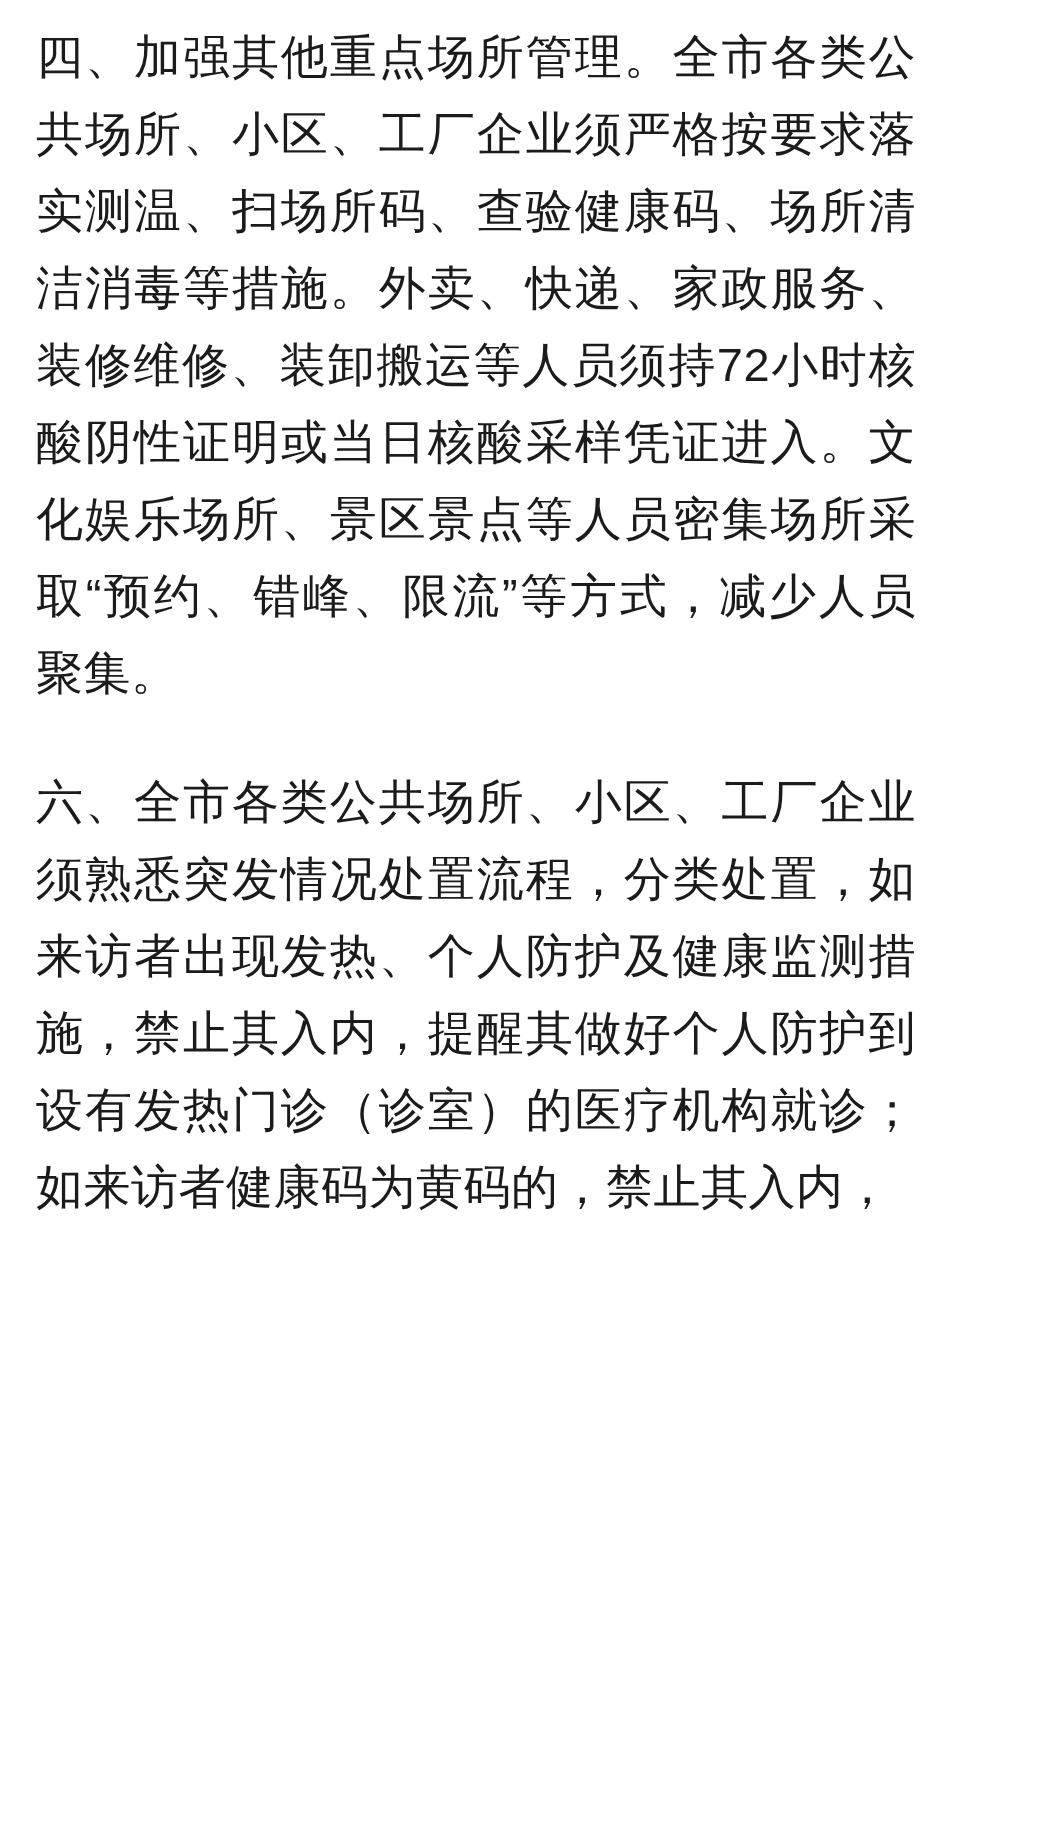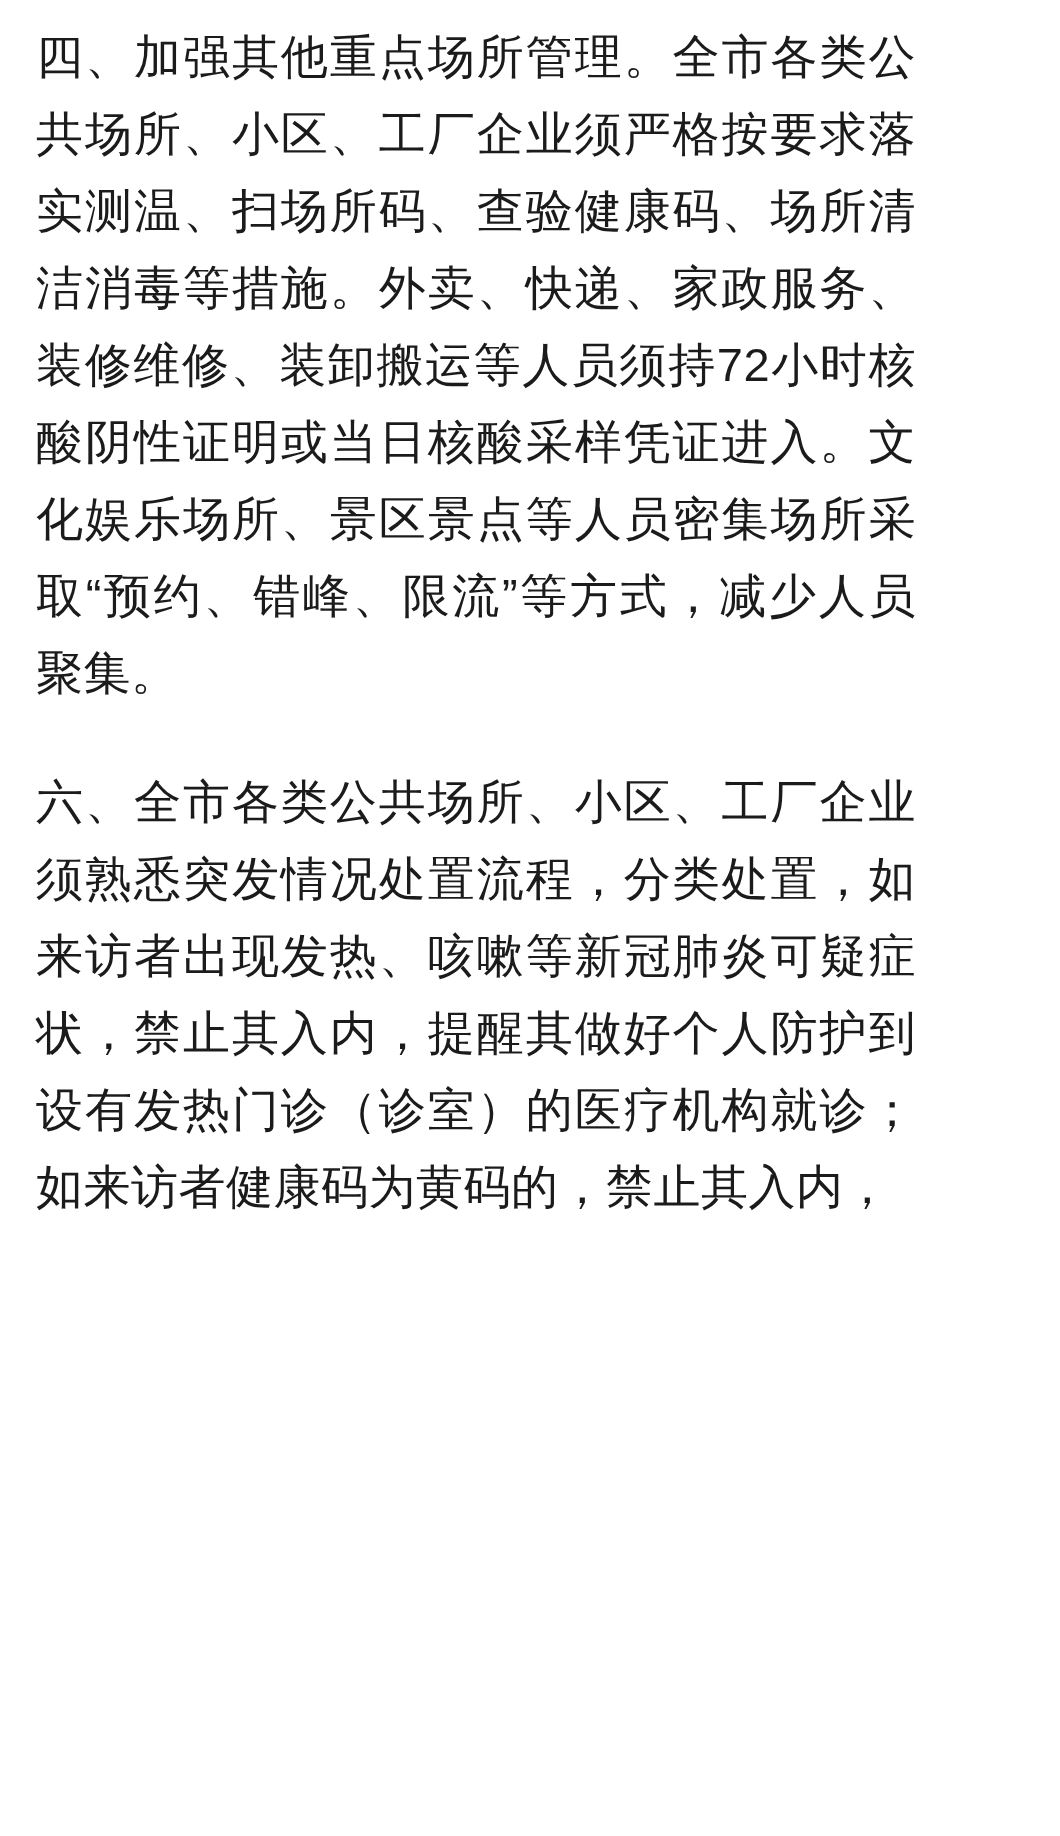"六、全市各类公共场所、小区、工厂企业须熟悉突发情况处置流程，分类处置，如来访者出" p.para { text: 咳嗽等新冠肺炎可疑症状 -> 个人防护及健康监测措施 }
